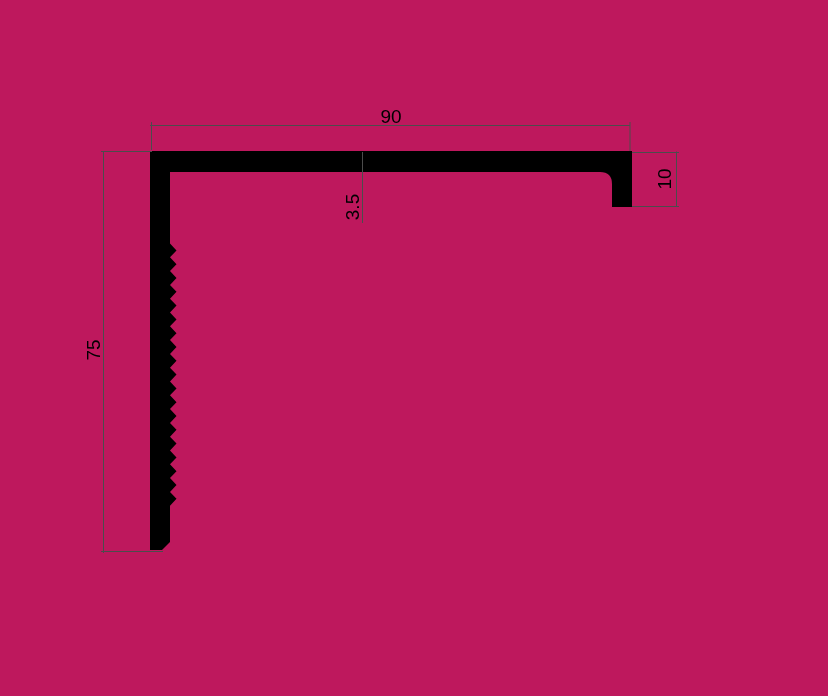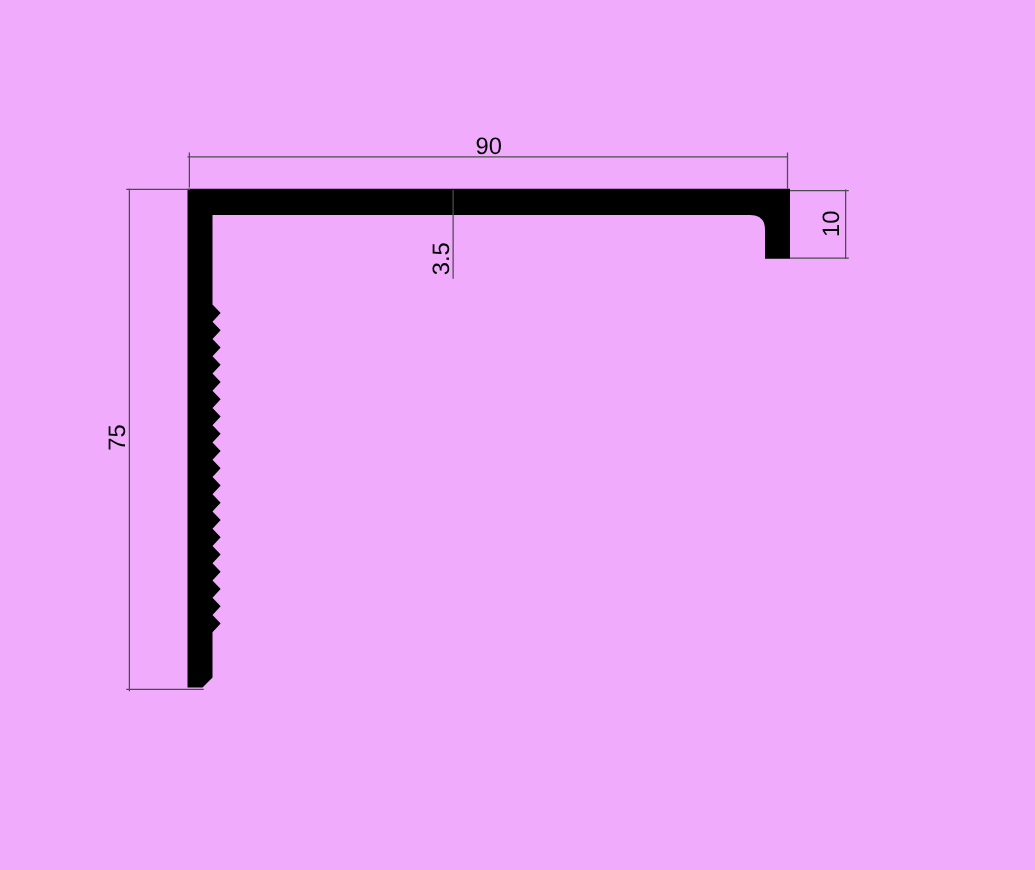"90" .canvas { background: #f0abfc -> #be185d }
